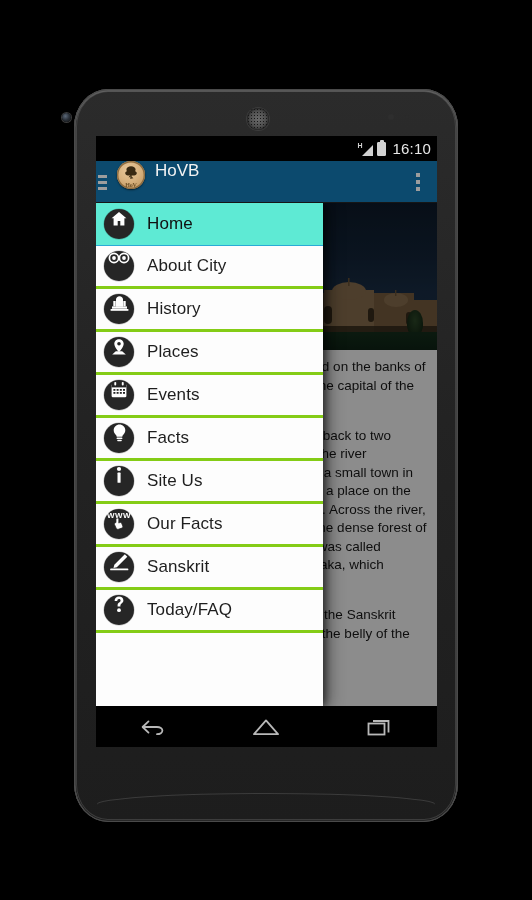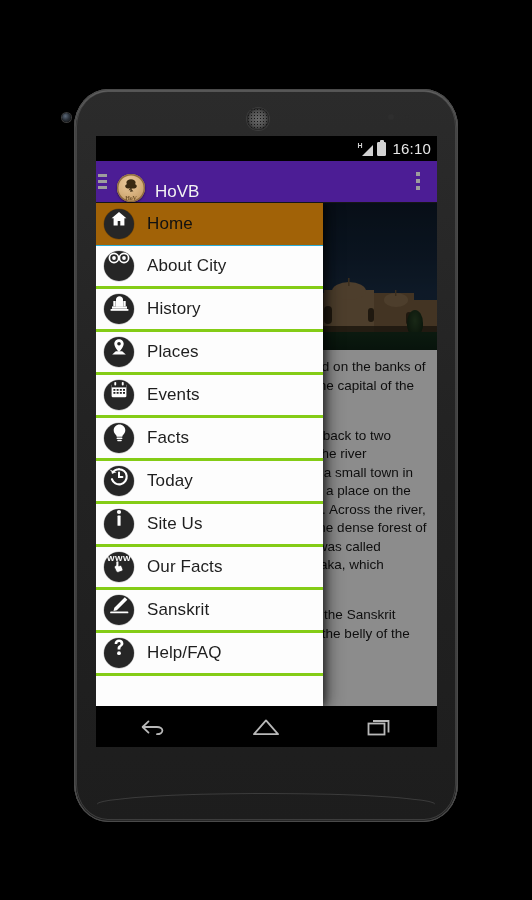"HoVB" #action-bar { align-items: flex-end -> flex-start; background: #4c1d95 -> #0c4a6e }
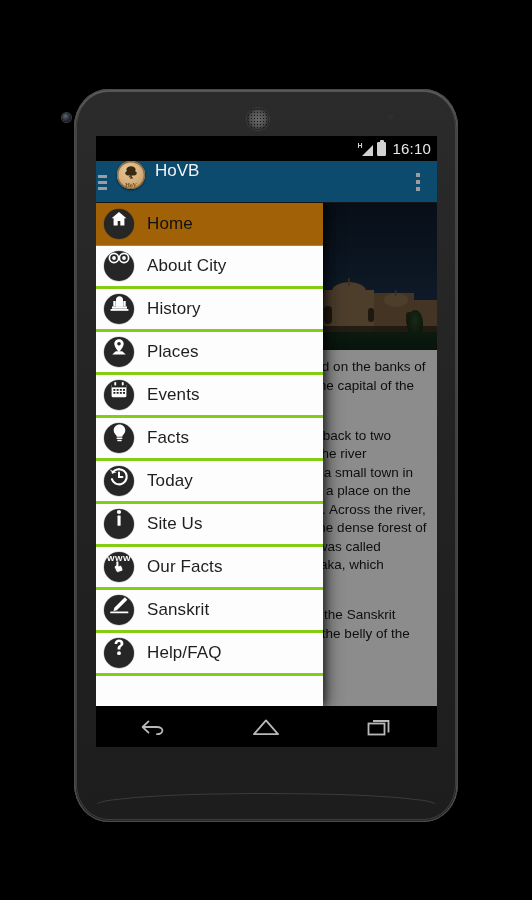"Home" .drawer-item.selected { background: #a16207 -> #5eead4 }
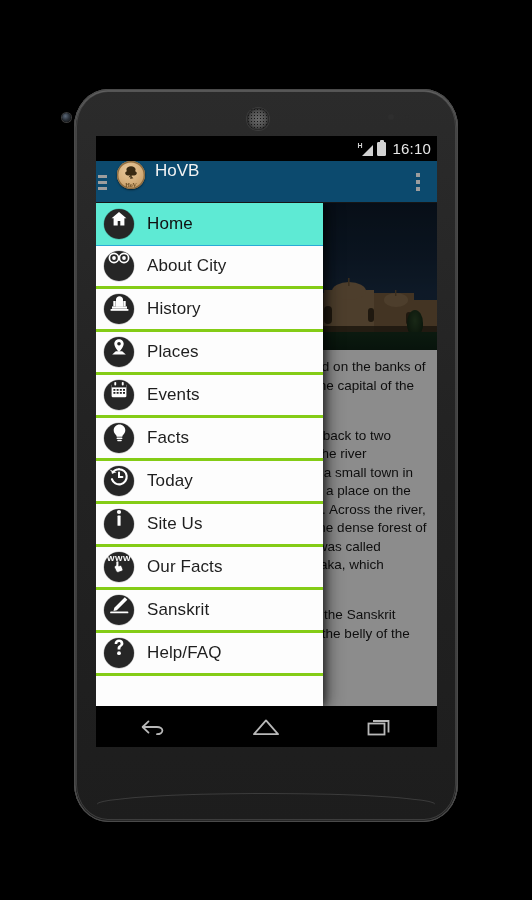"Today" div.drawer-item { html: <div> <span> <svg> <path></path> <path></path> <path></path> <path></path> </svg> </span> <span>Today</span> </div> -> none }
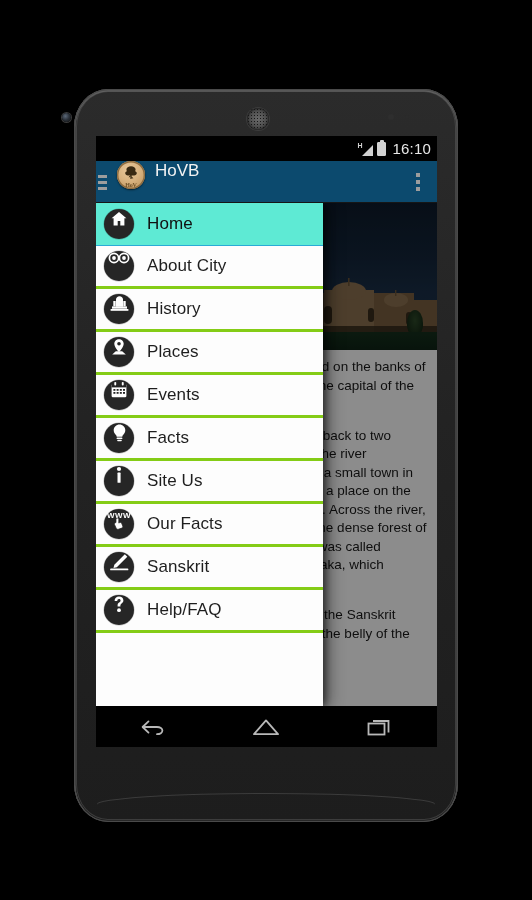"Help/FAQ" span.di-label { text: Help/FAQ -> Today/FAQ }
